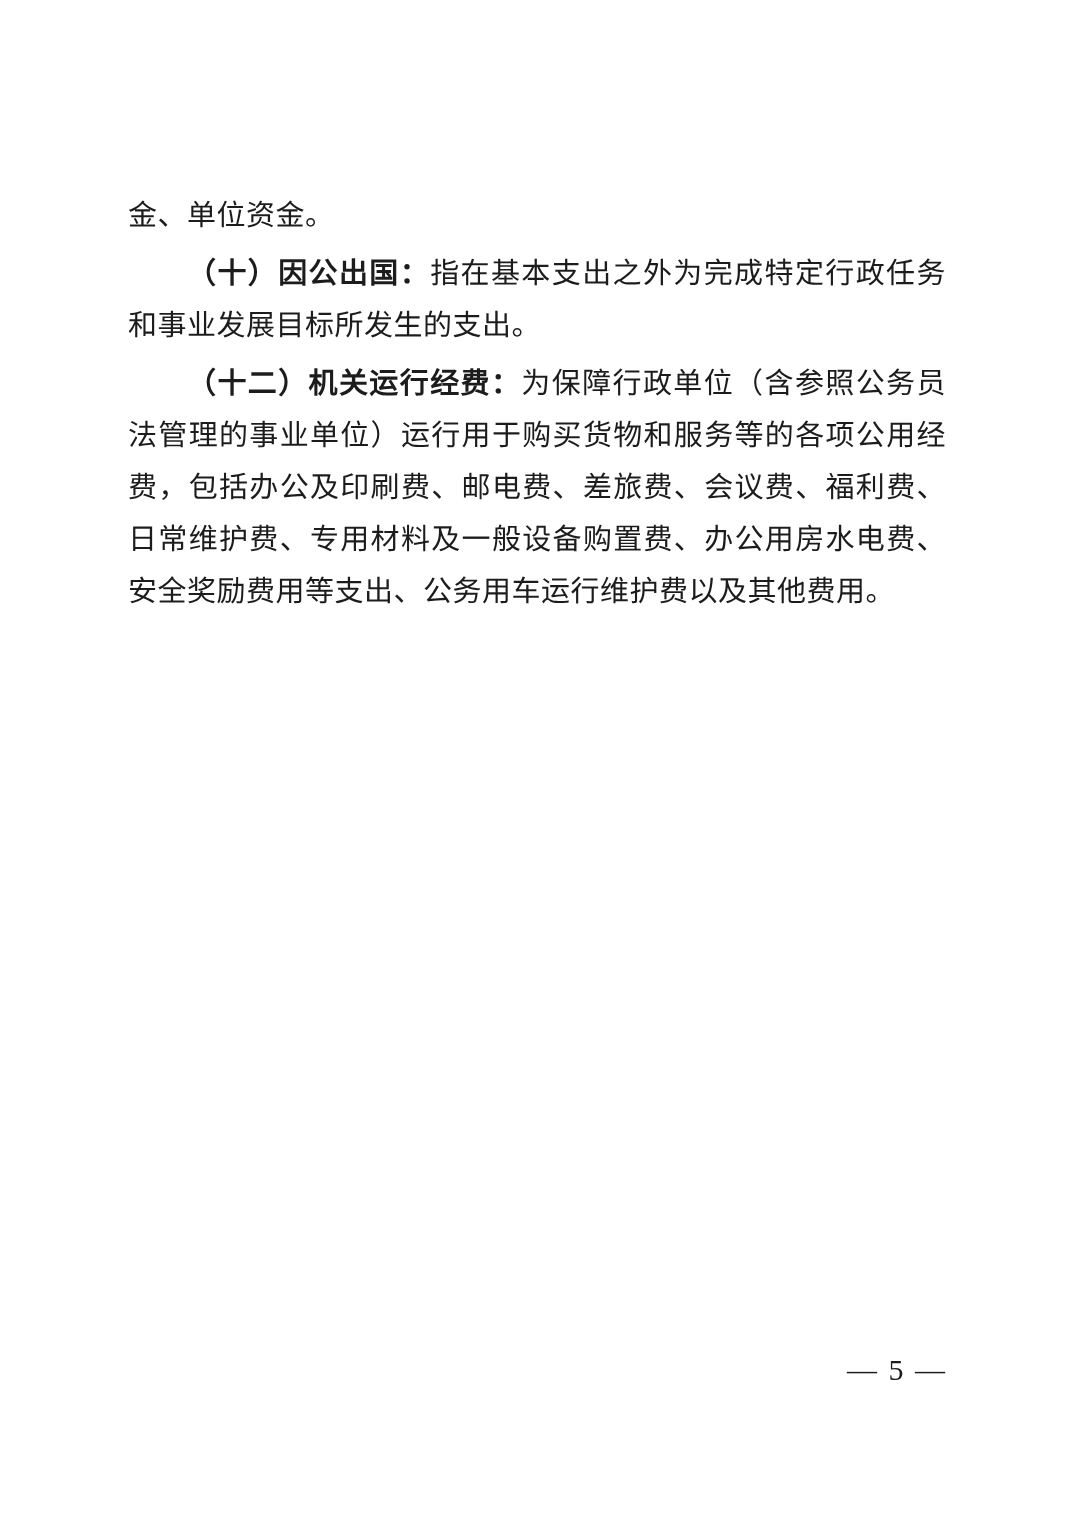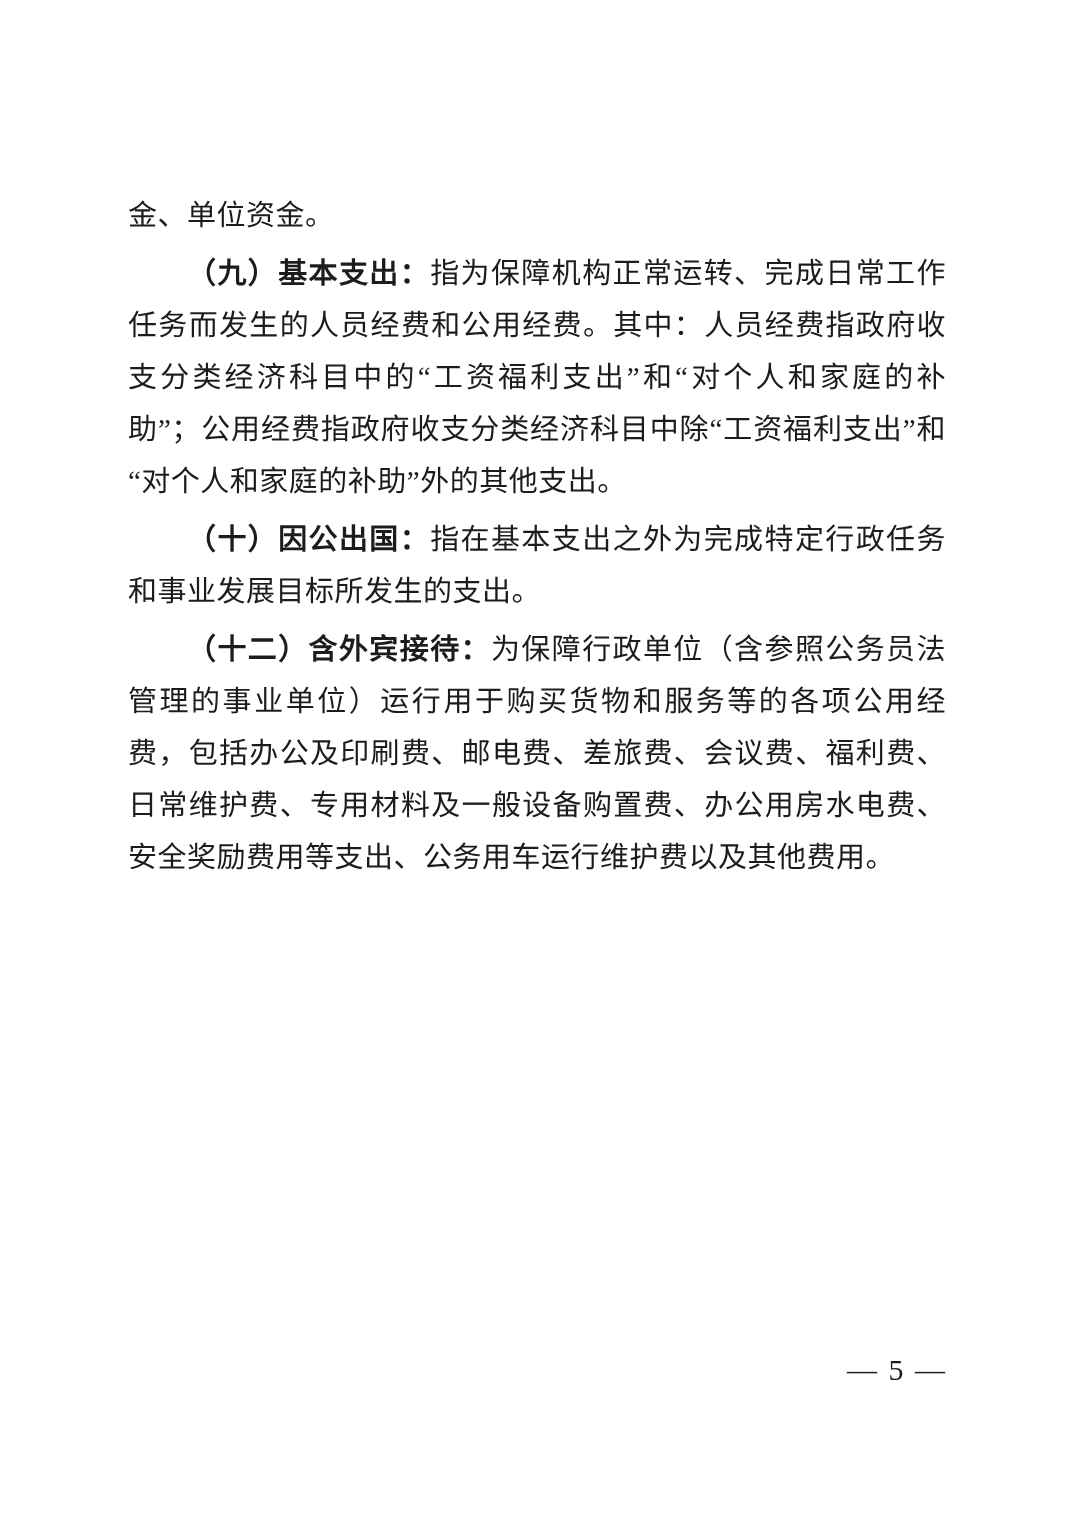"（九）基本支出：指为保障机构正常运转、完成日常工作任务而发生的人员经费和公用经费" p.para { html: <p><span>（九）基本支出：</span><span>指为保障机构正常运转、完成日常工作任务而发生的人员经费和公用经费。其中：人员经费指政府收支分类经济科目中的“工资福利支出”和“对个人和家庭的补助”；公用经费指政府收支分类经济科目中除“工资福利支出”和“对个人和家庭的补助”外的其他支出。</span></p> -> none }
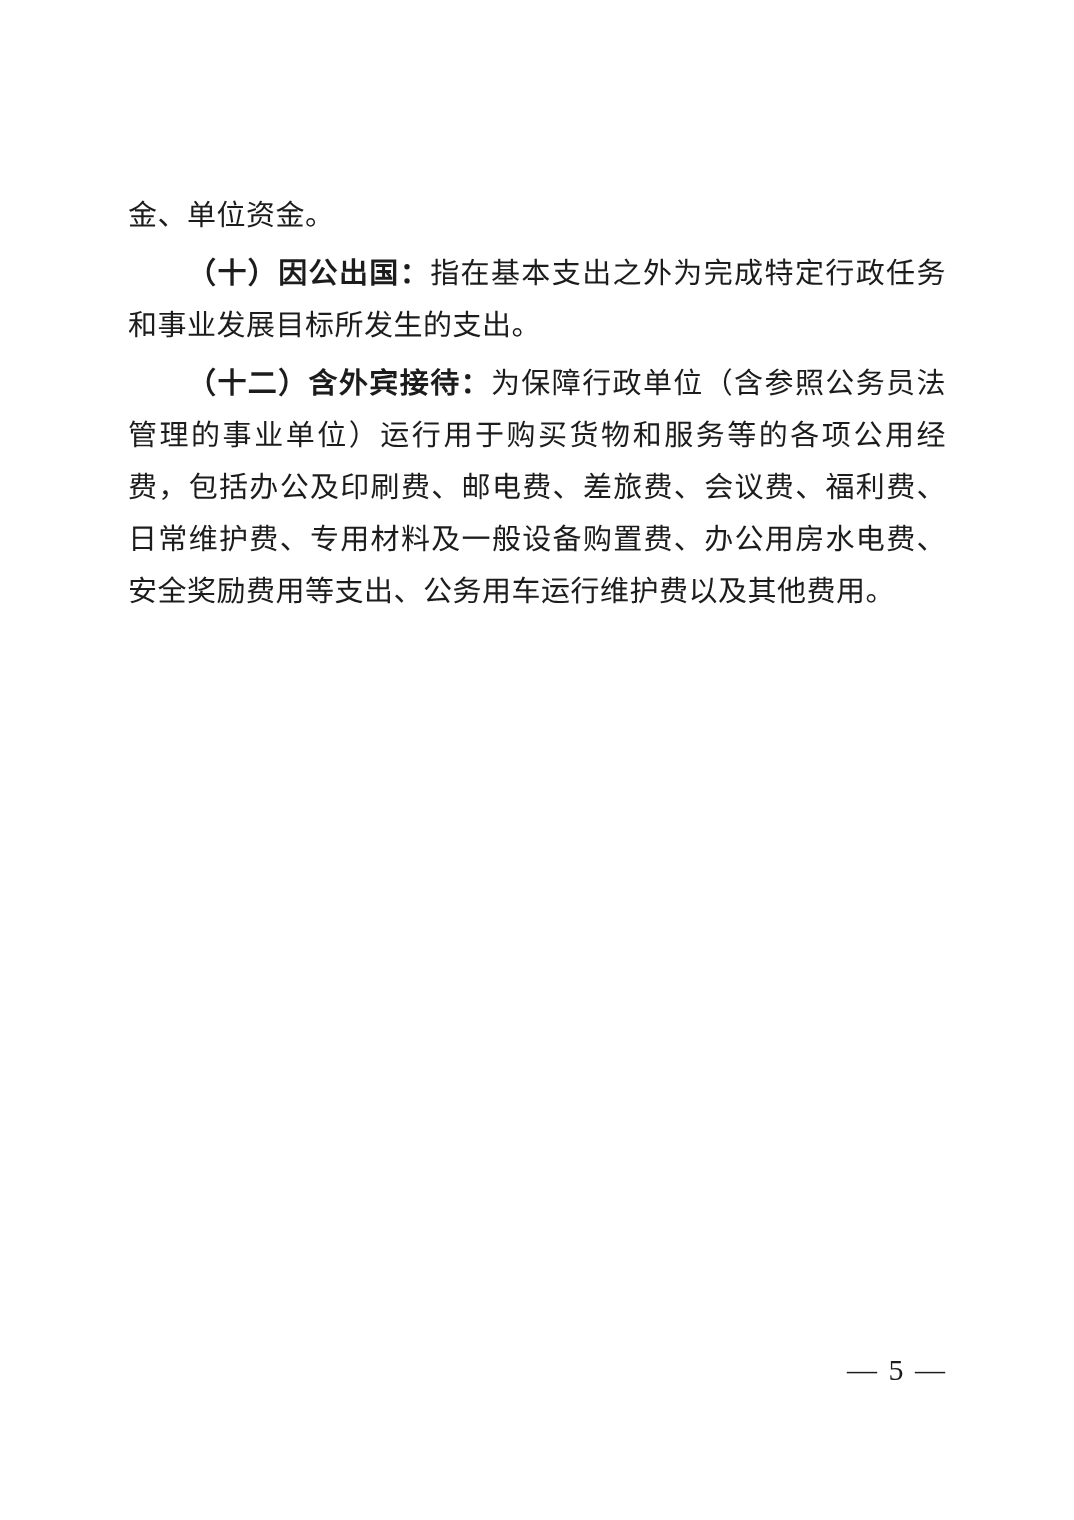"（十二）含外宾接待：" span.lead { text: 含外宾接待 -> 机关运行经费 }
